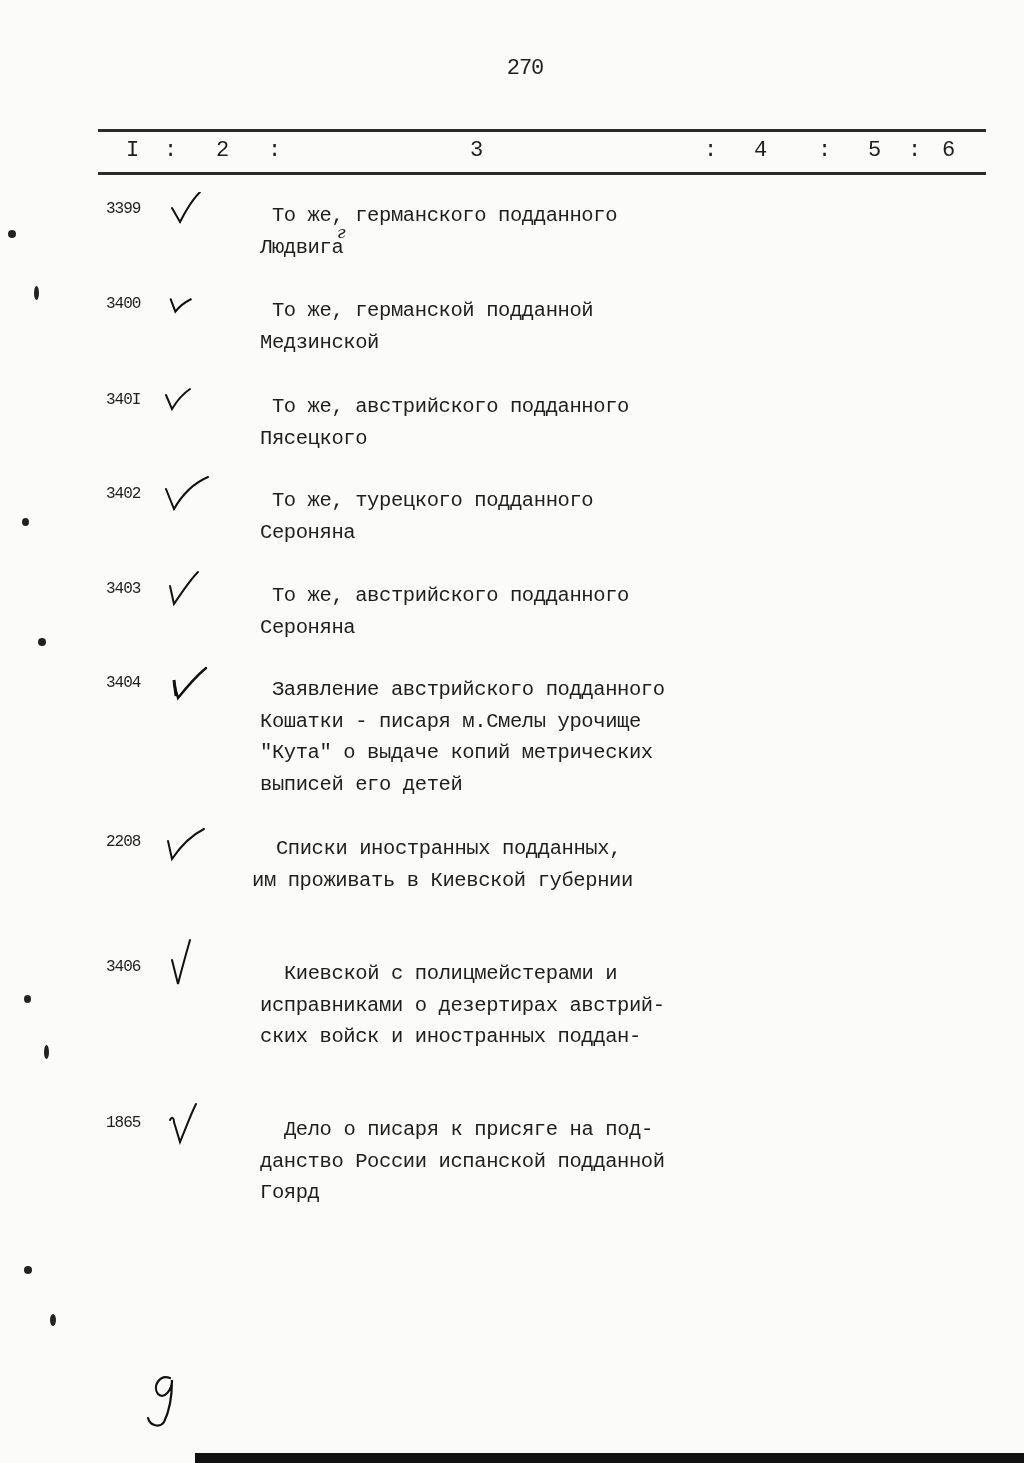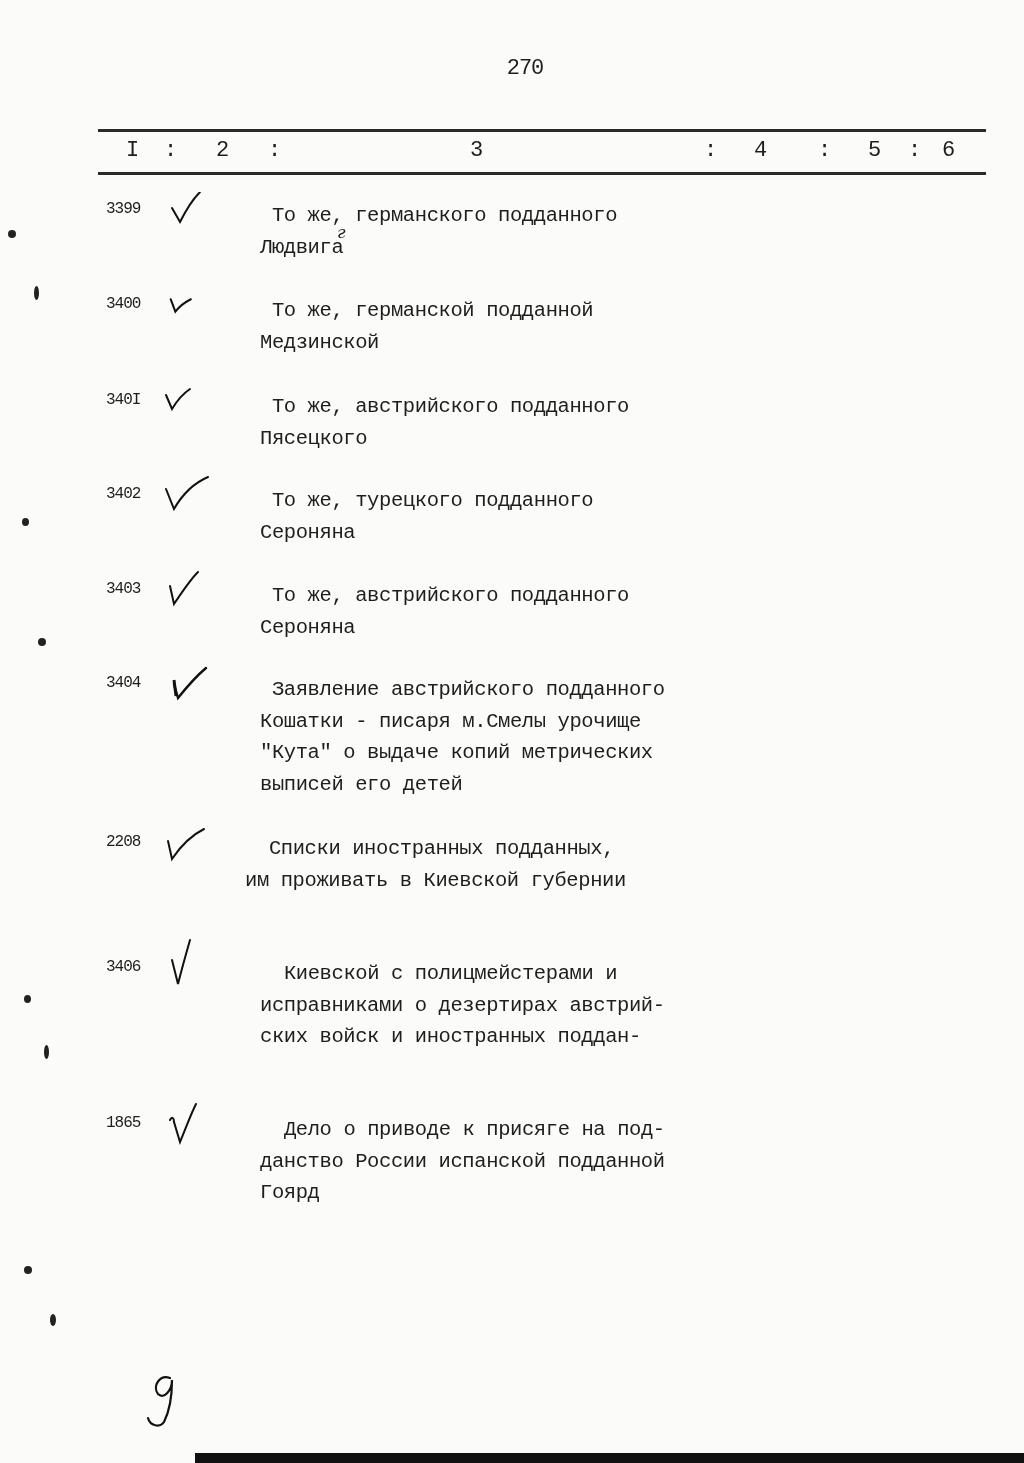"Списки иностранных подданных," div.entry-title { left: 257px -> 264px }
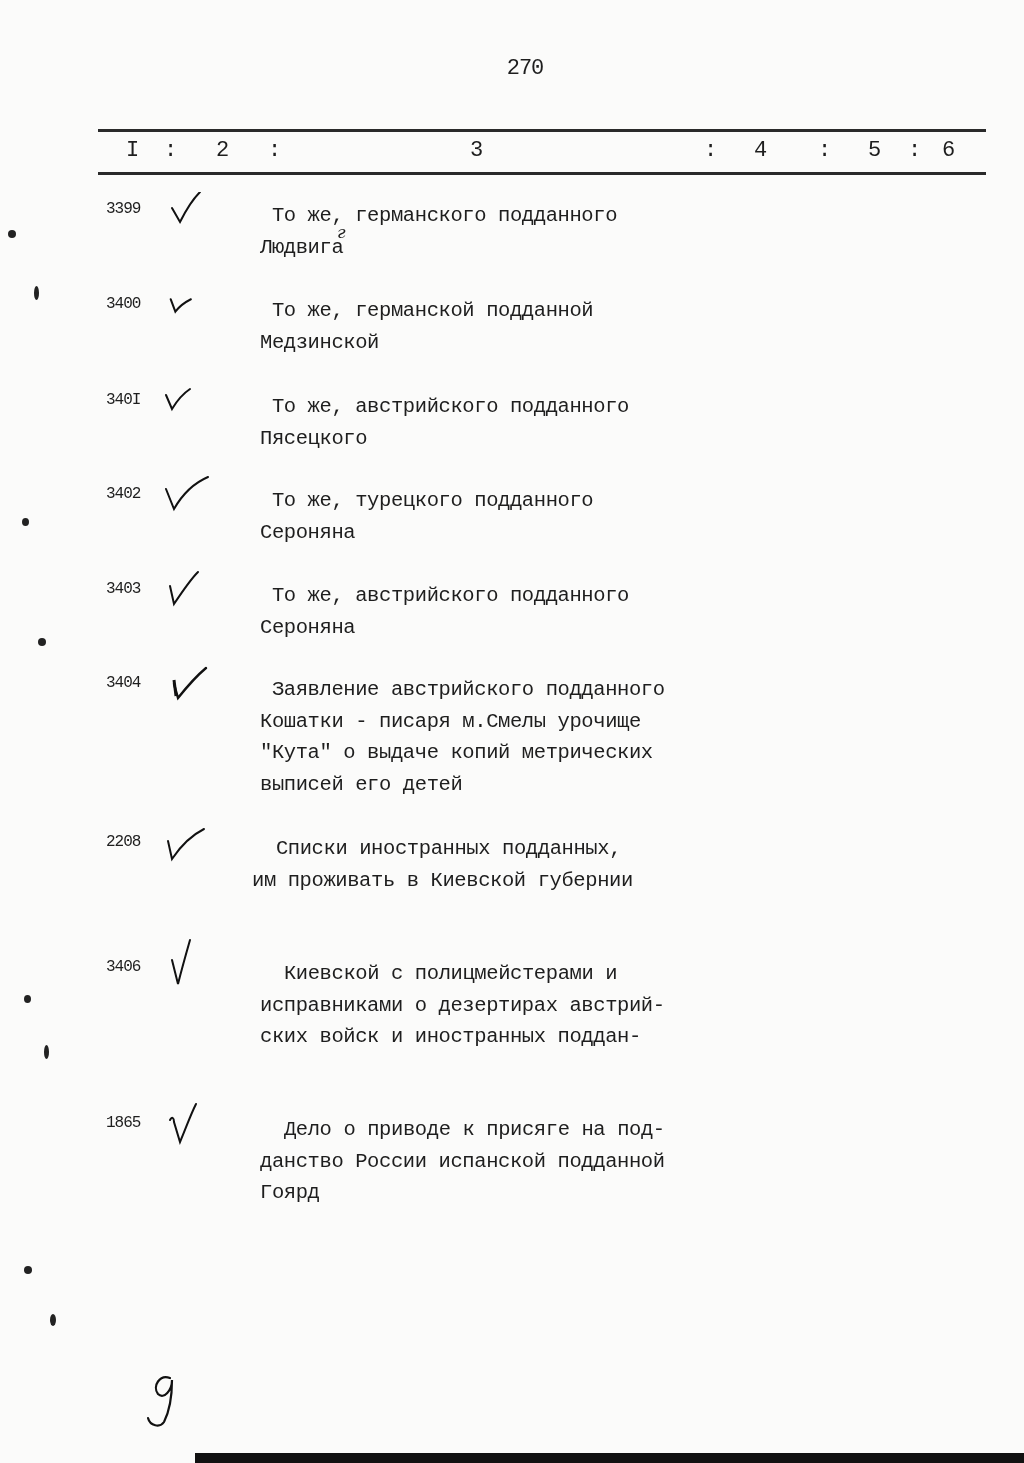"Дело о приводе к присяге" div { text: приводе -> писаря }
